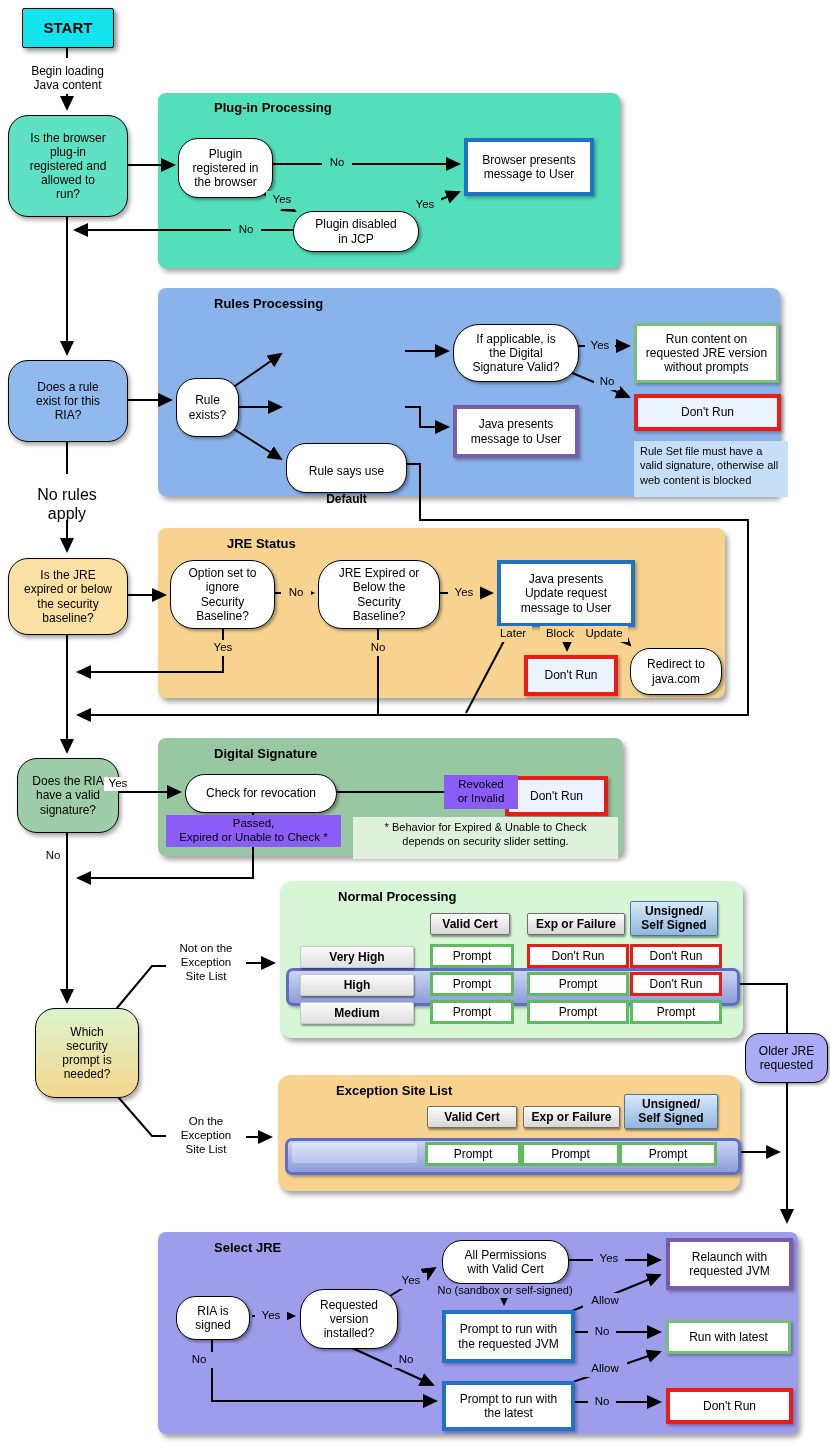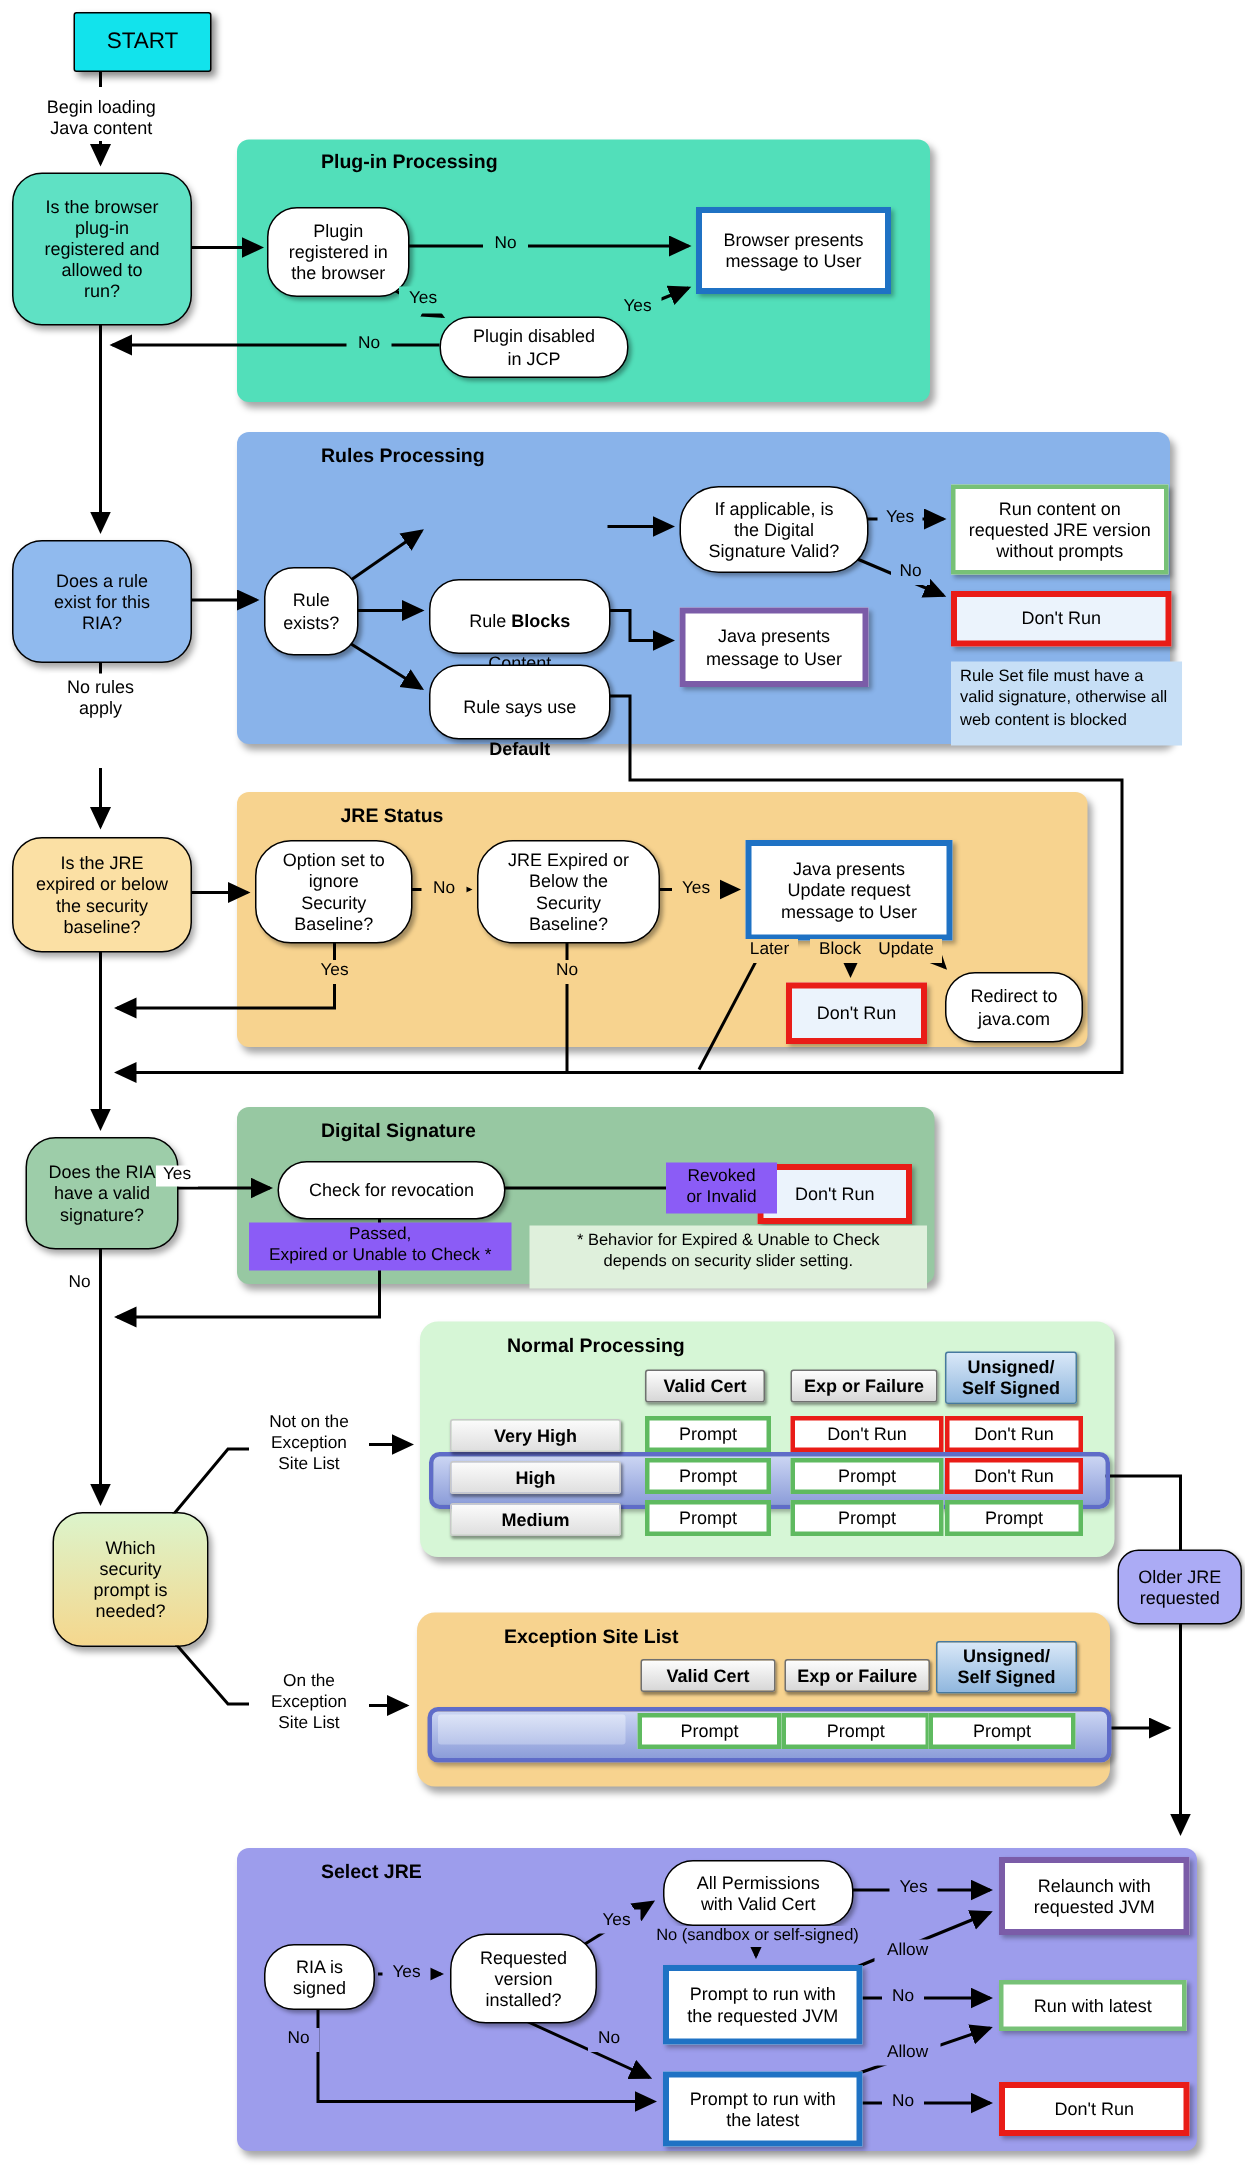"START" .start { font-weight: normal -> bold; margin-left: 27px -> none }
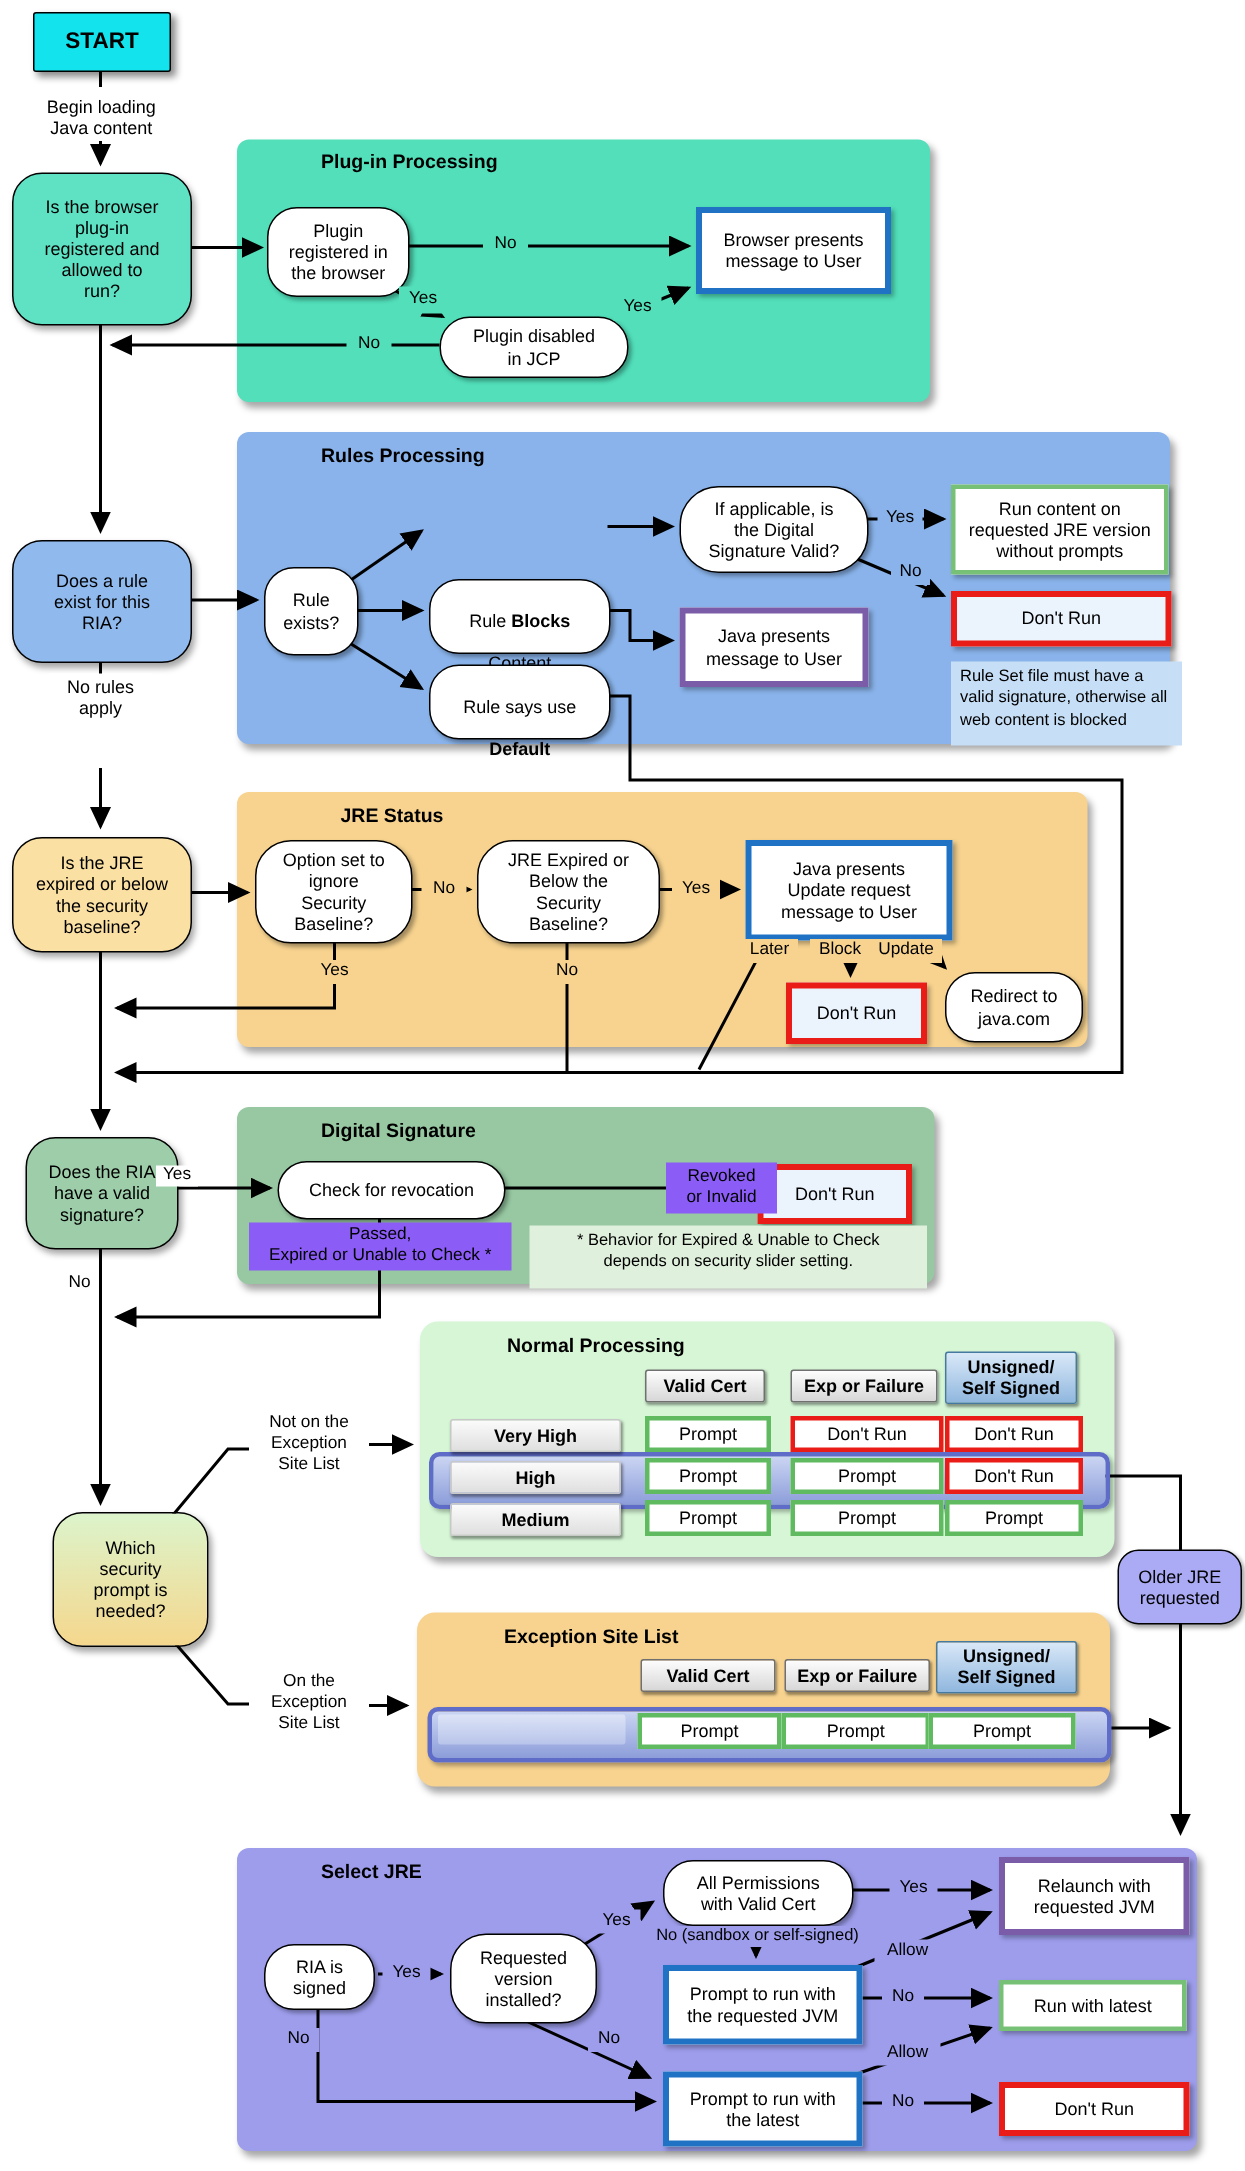"Rule Blocks" div.node { html: <div> <div><span>Rule </span><b>Blocks</b></div> <div>Content</div> </div> -> none }
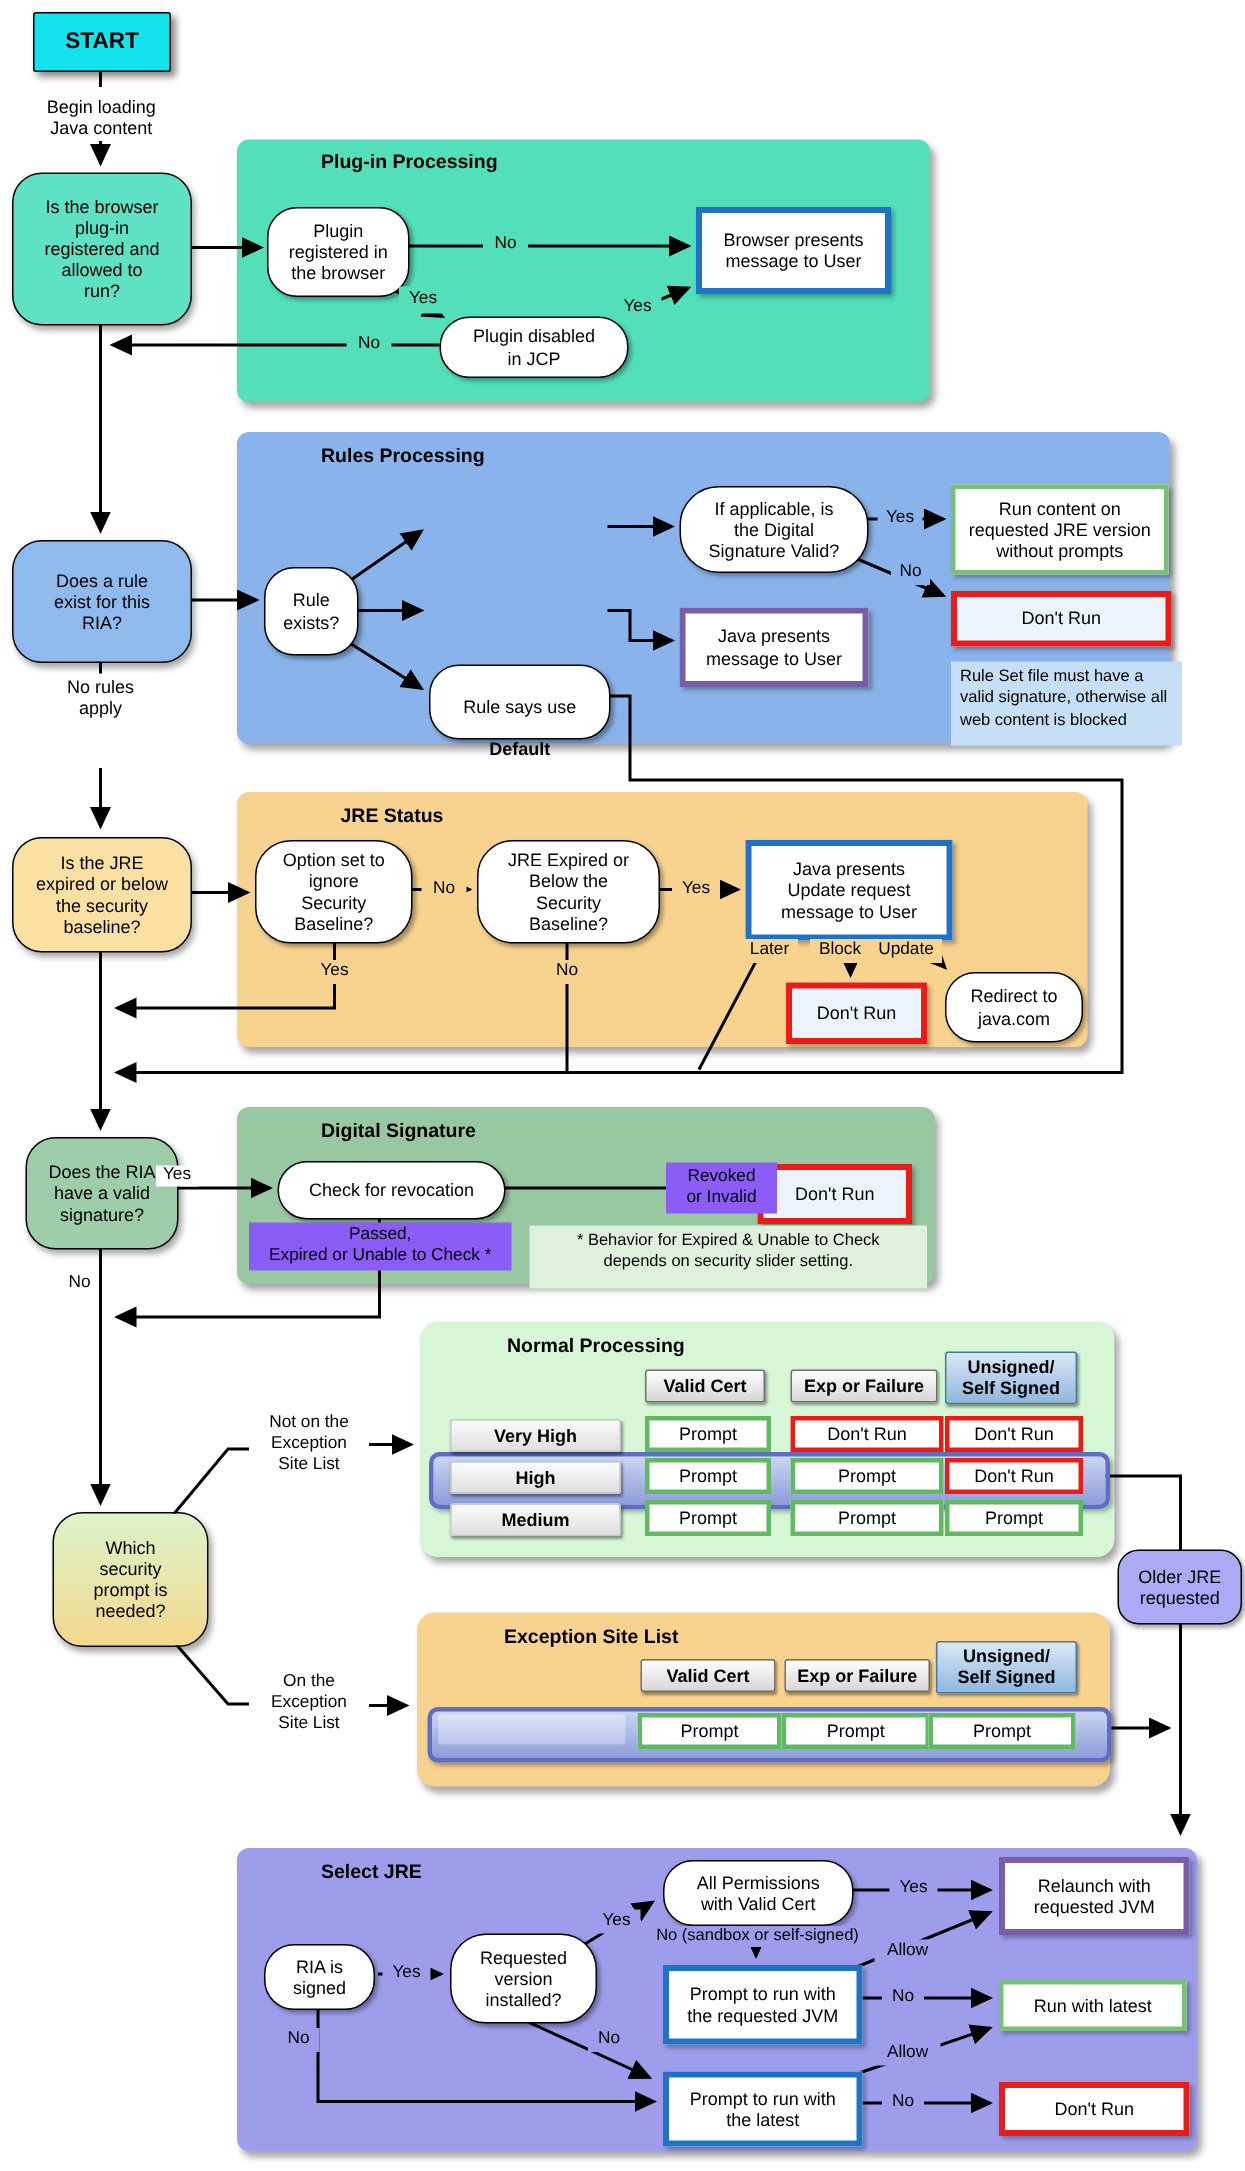"No rules" div.lbl { font-size: 12px -> 16px; top: 449px -> 488px }
